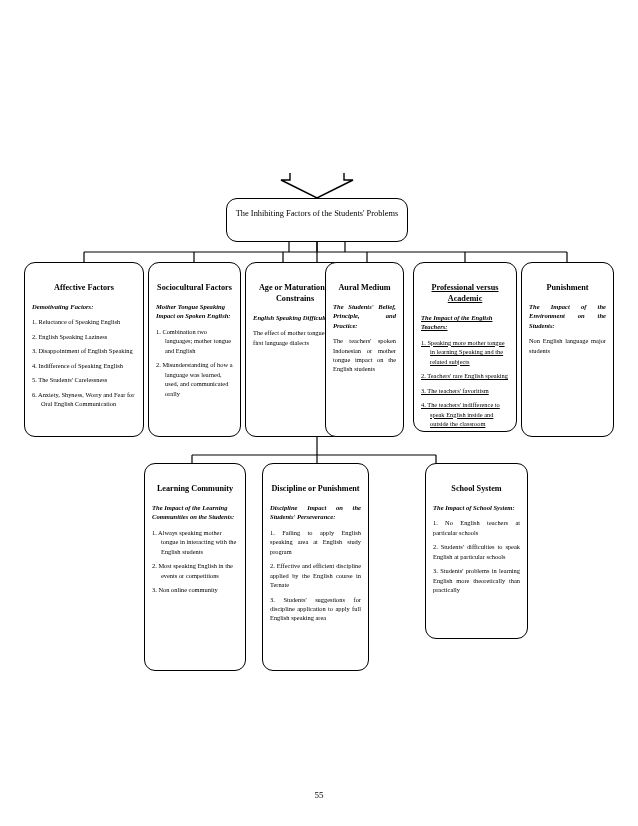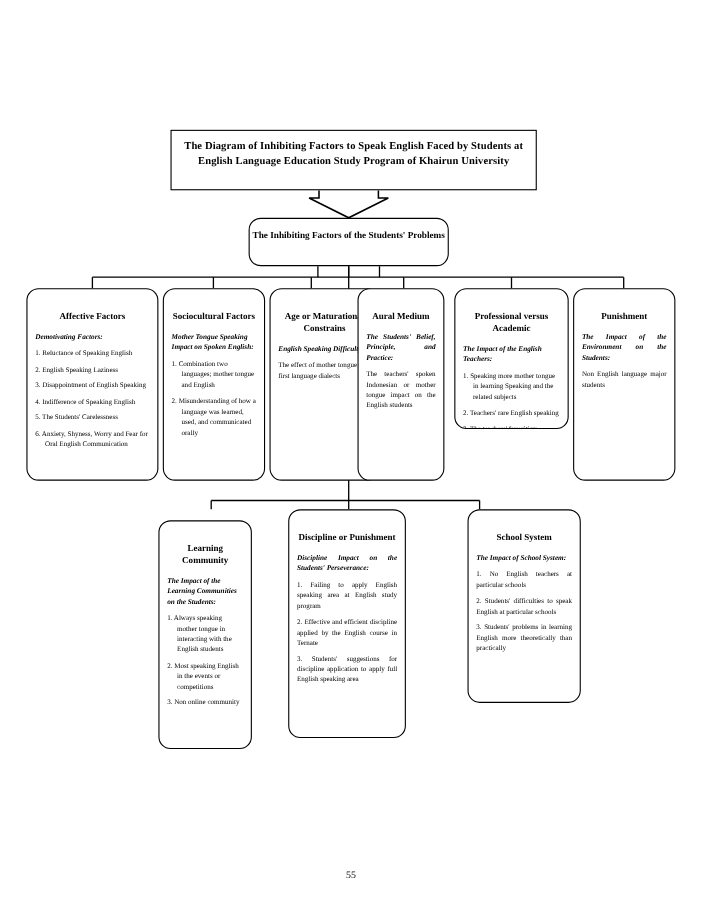"The Diagram of Inhibiting Factors" div.box { html: <div> <div>The Diagram of Inhibiting Factors to Speak English Faced by Students at English Language Education Study Program of Khairun University</div> </div> -> none }
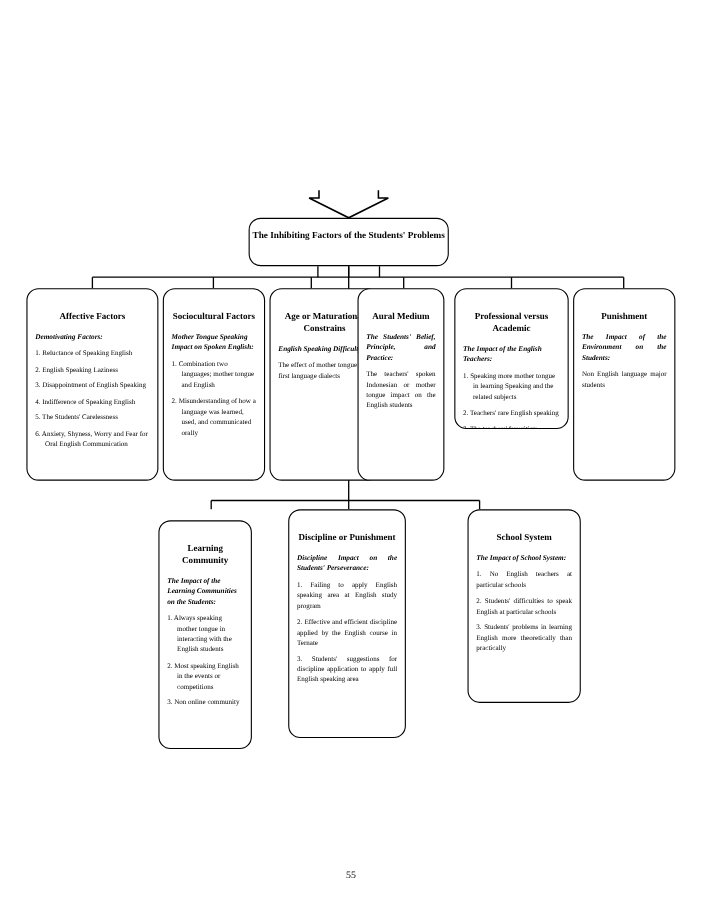"The Inhibiting Factors of the" .root-box .t { font-weight: bold -> normal }
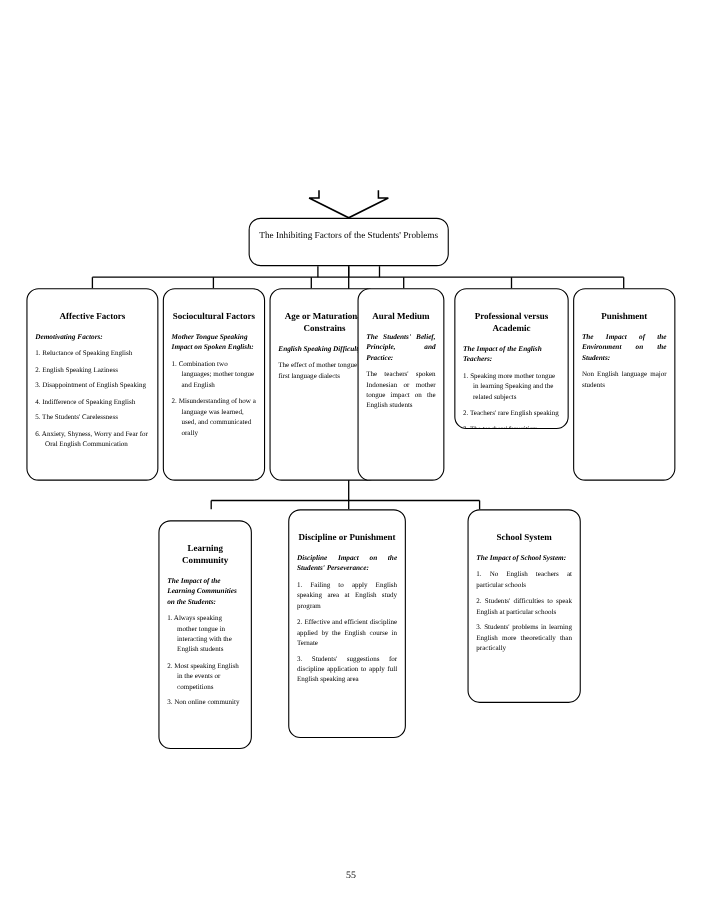"Professional versus Academic" .c5 { height: 128px -> 170px; text-decoration: none -> underline }
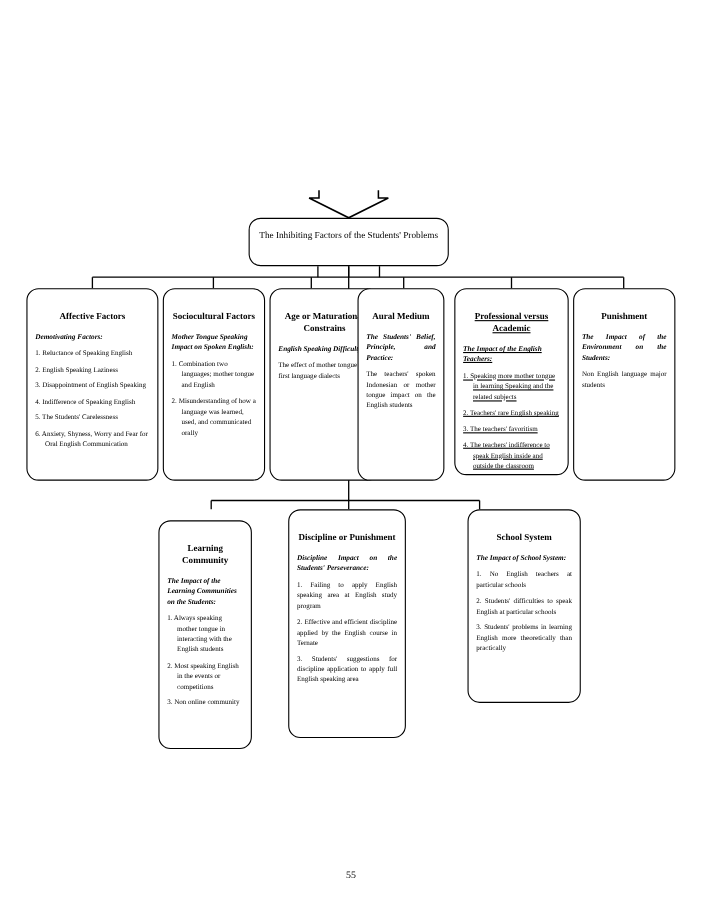"Learning Community" .d1 { top: 473px -> 463px; width: 85px -> 102px }
